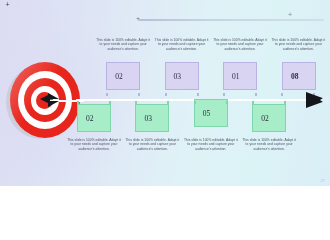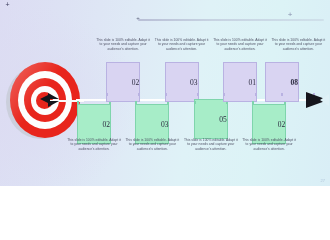"02" .box { height: 40px -> 28px; justify-content: flex-end -> flex-start; padding-left: none -> 8px }
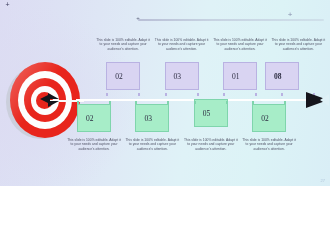"08" div.box { left: 265px -> 282px }
